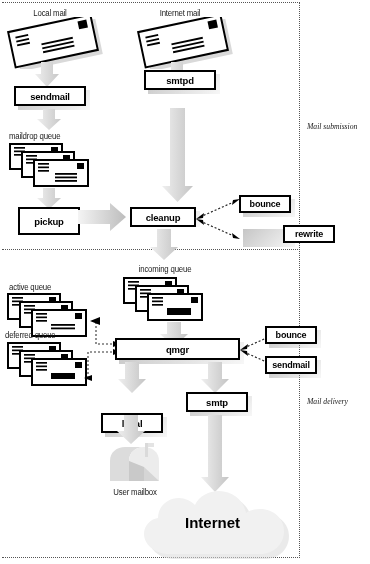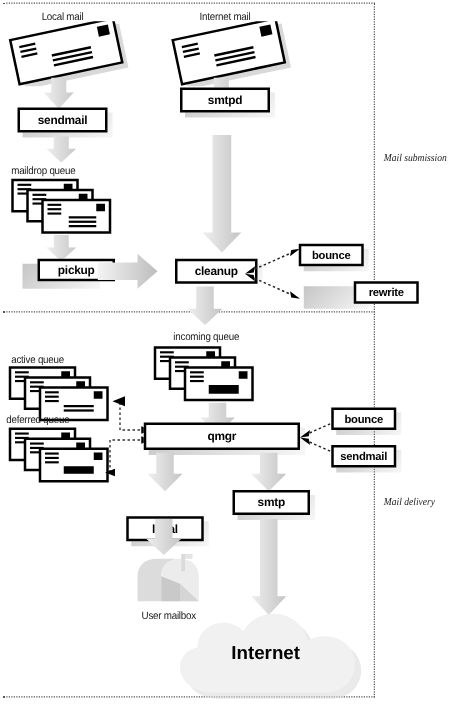"pickup" div.box { height: 18px -> 28px; left: 16px -> 4px }
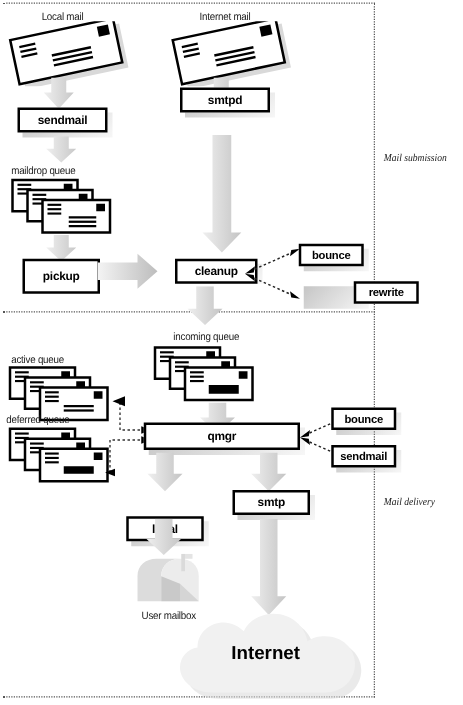"cleanup" div.boxwrap { left: 140px -> 130px }
